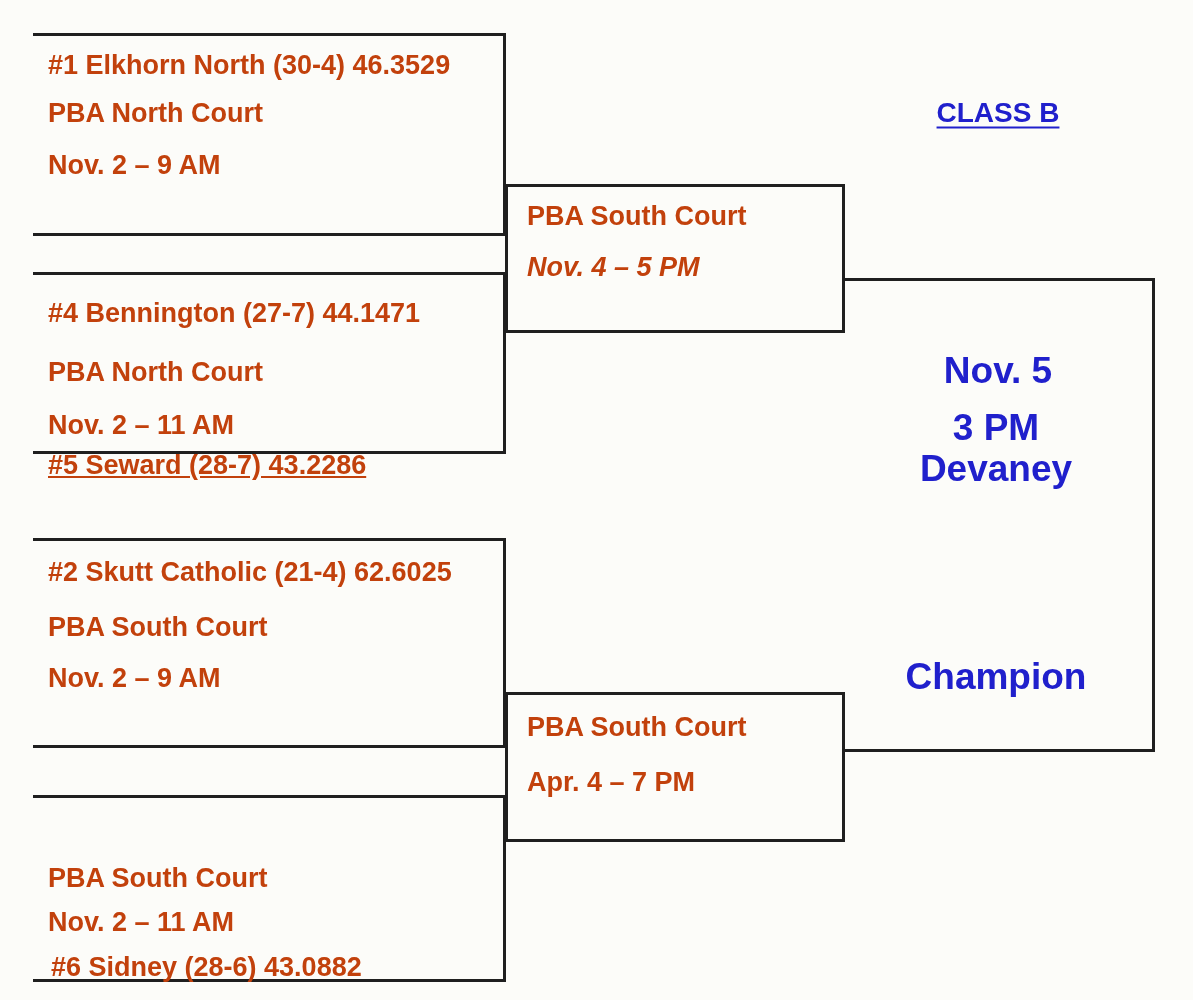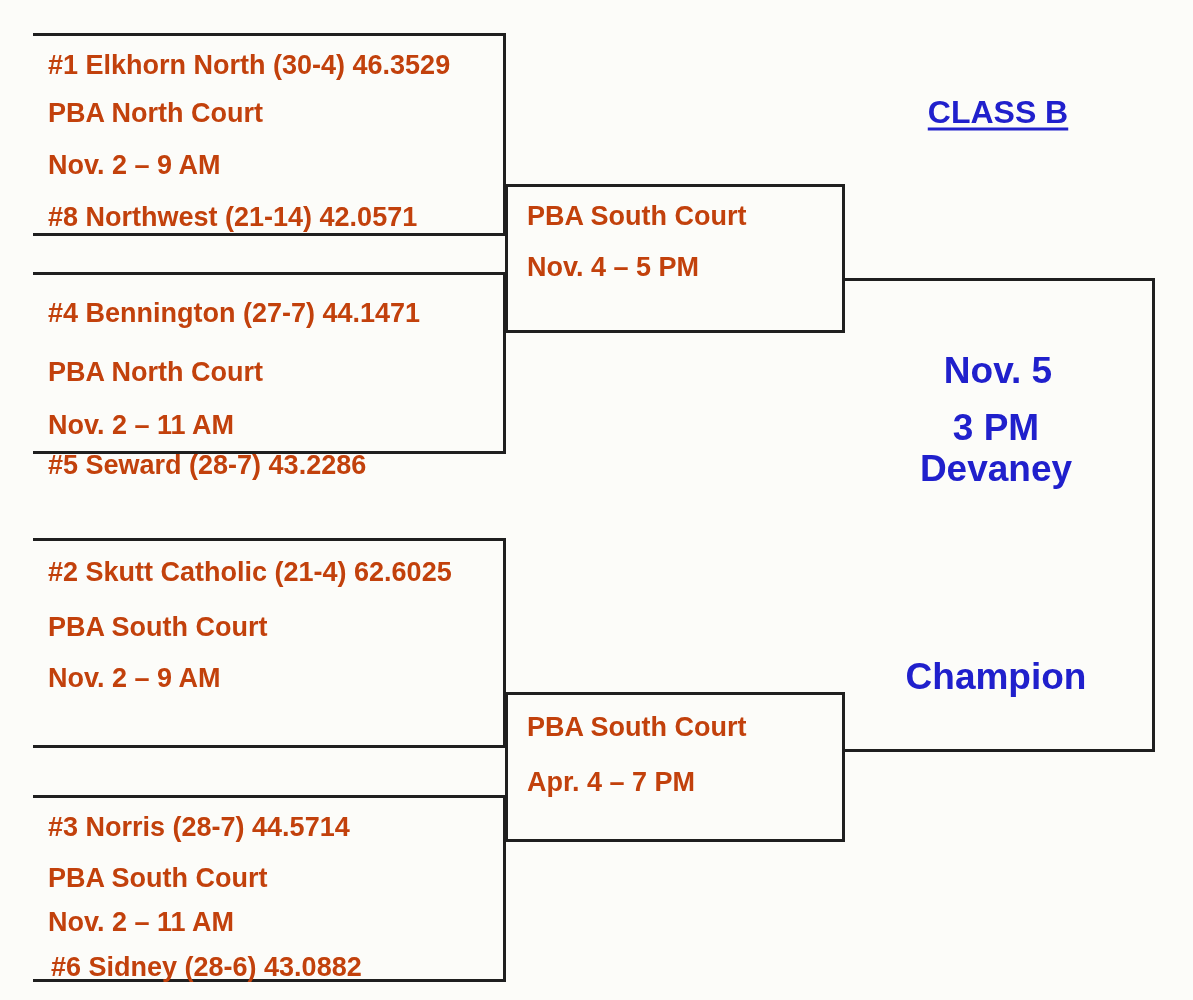"CLASS B" .class-label { font-size: 32px -> 28px }
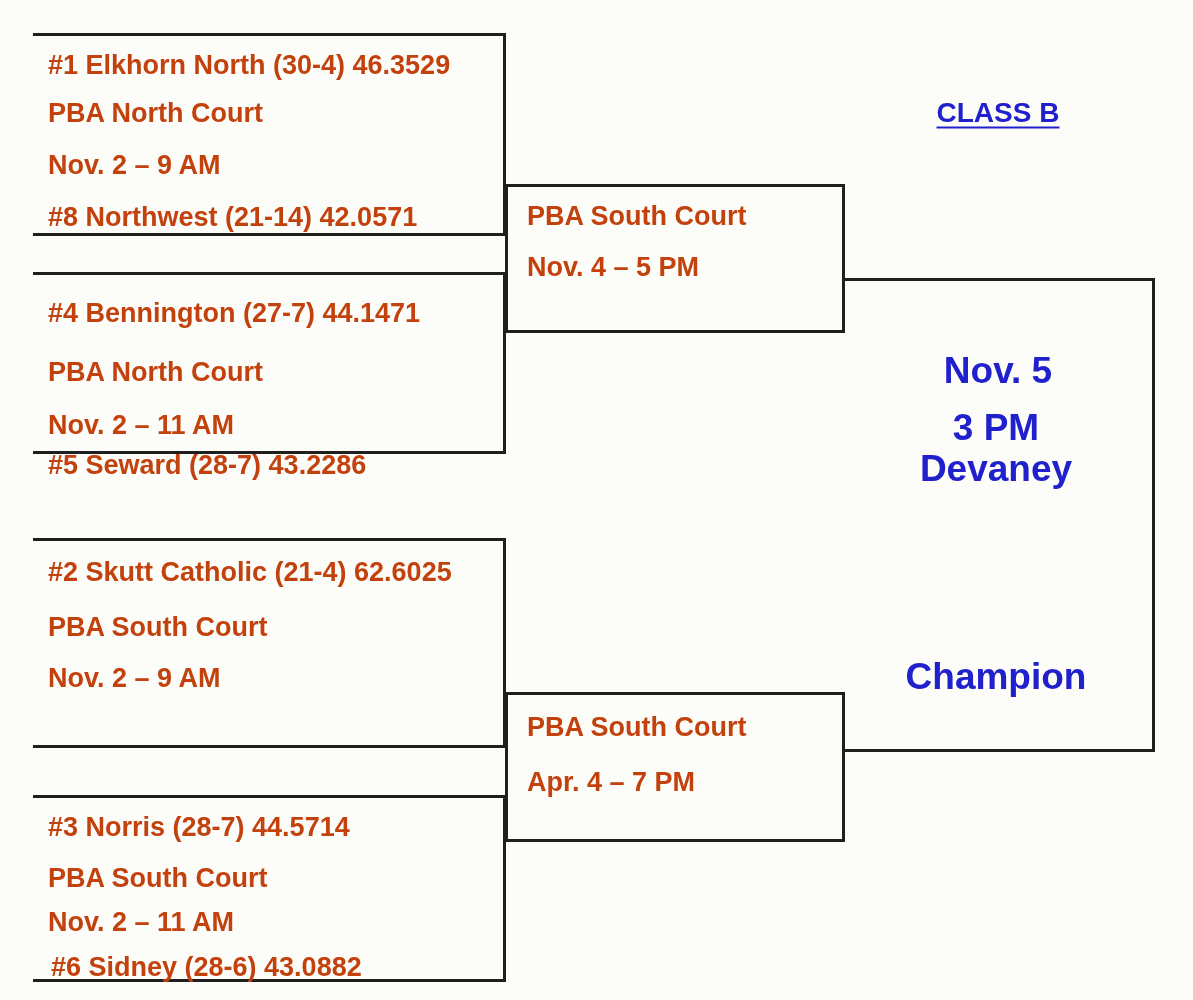"#8 Northwest (21-14) 42.0571" div.bline { html: <div>#8 Northwest (21-14) 42.0571</div> -> none }
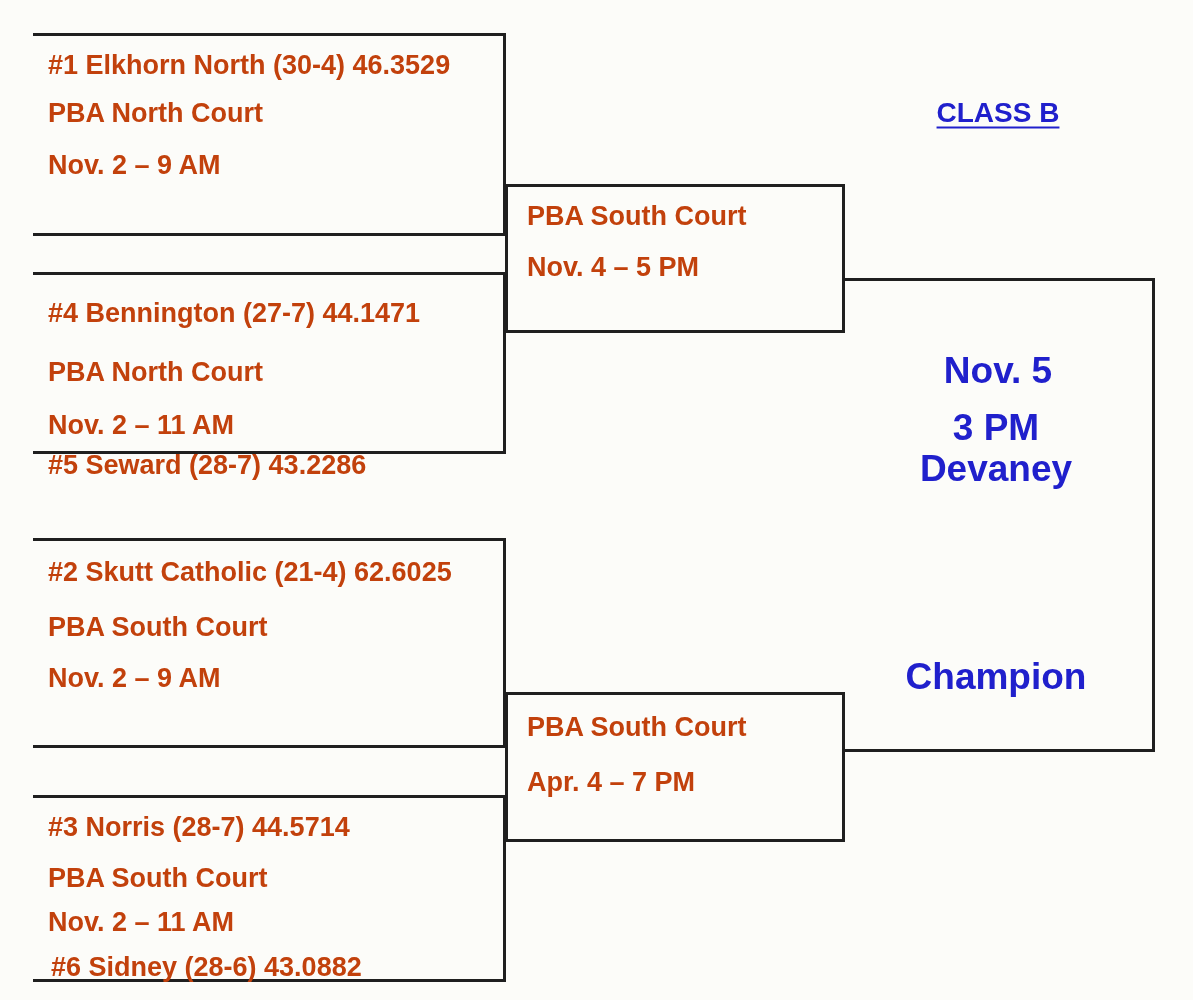"Nov. 4 – 5 PM" div.bline { font-style: none -> italic }
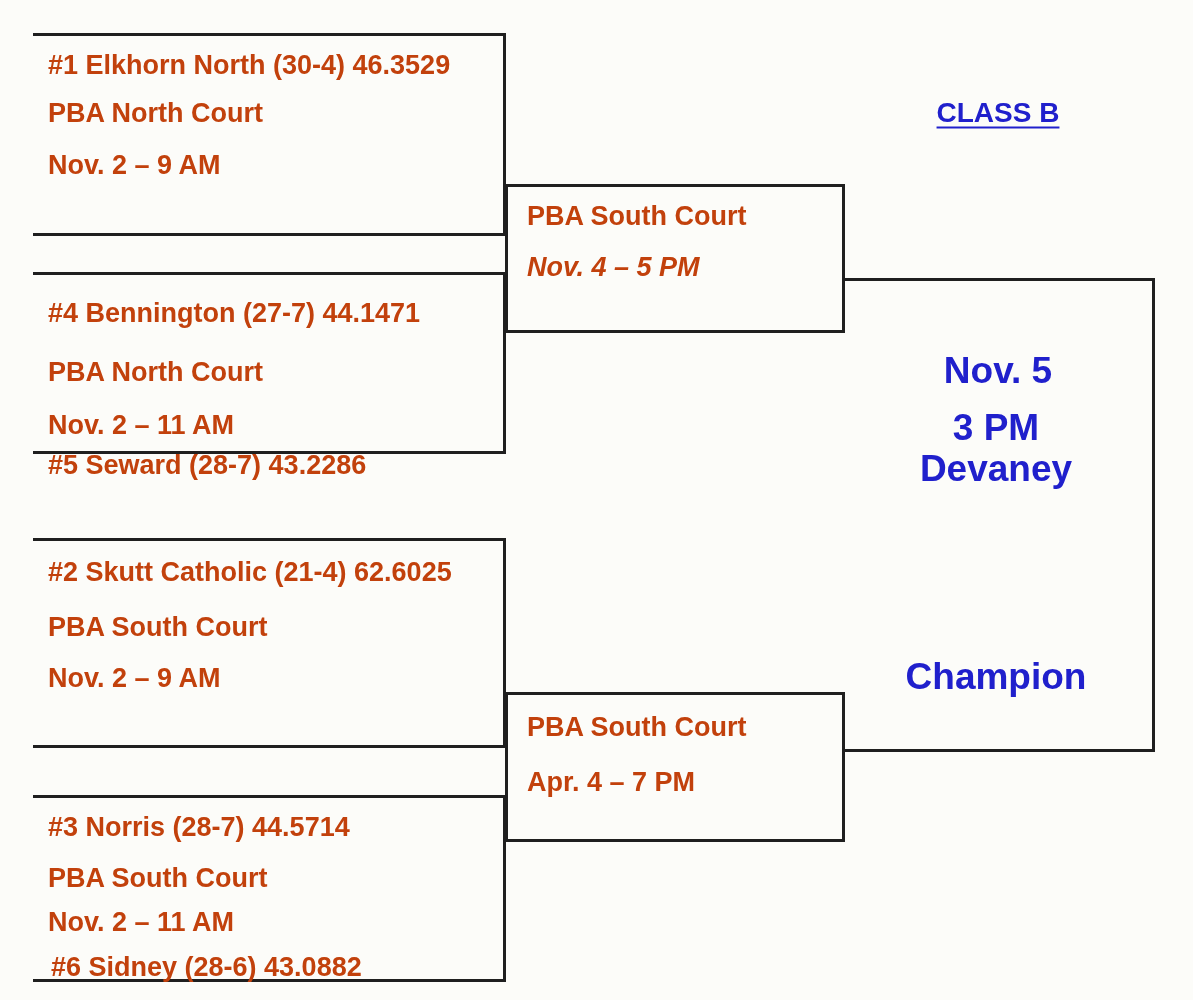"#5 Seward (28-7) 43.2286" div.bline { text-decoration: none -> underline }
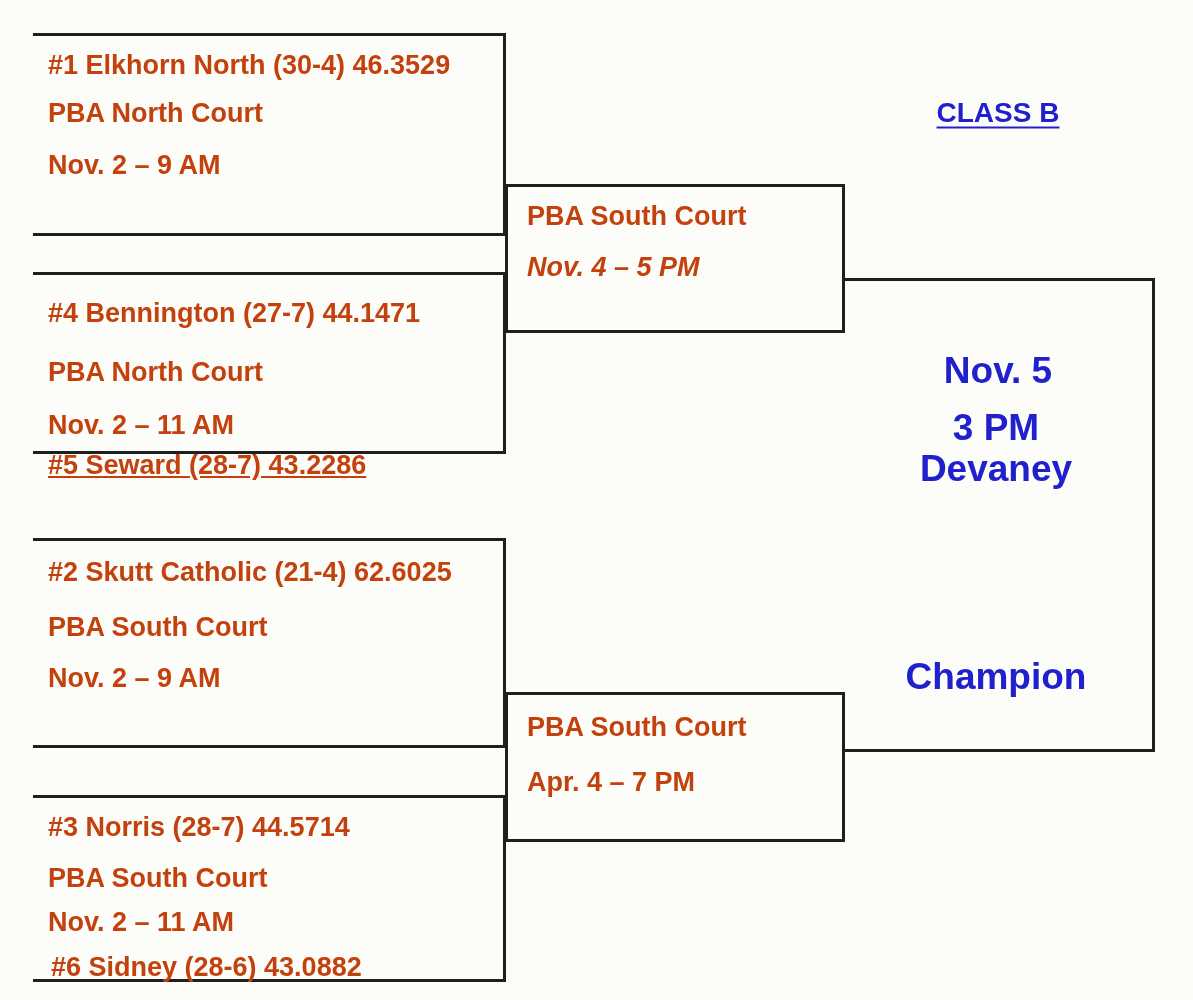"#3 Norris (28-7) 44.5714" div.bline { html: <div>#3 Norris (28-7) 44.5714</div> -> none }
